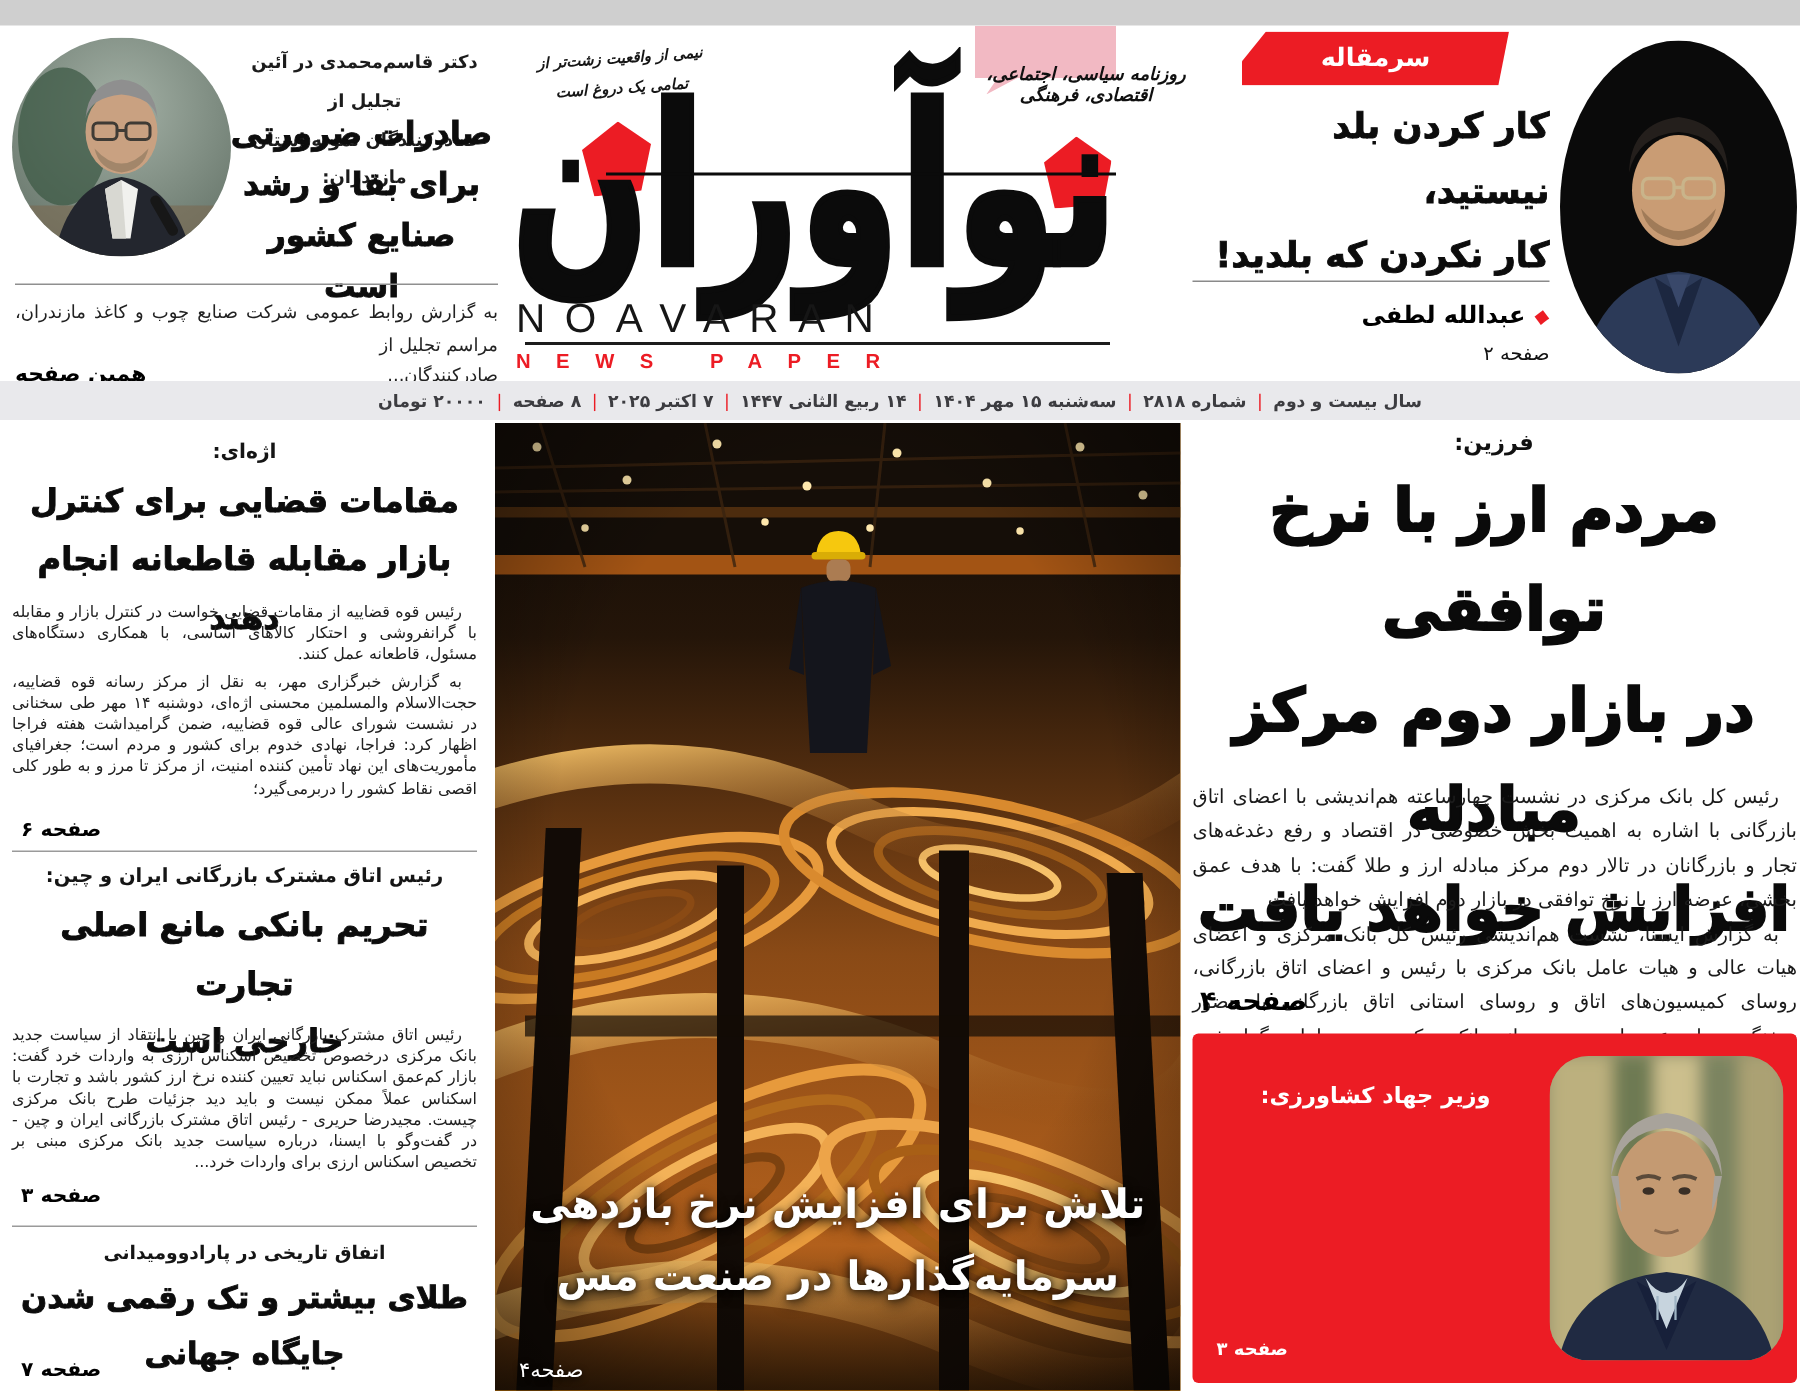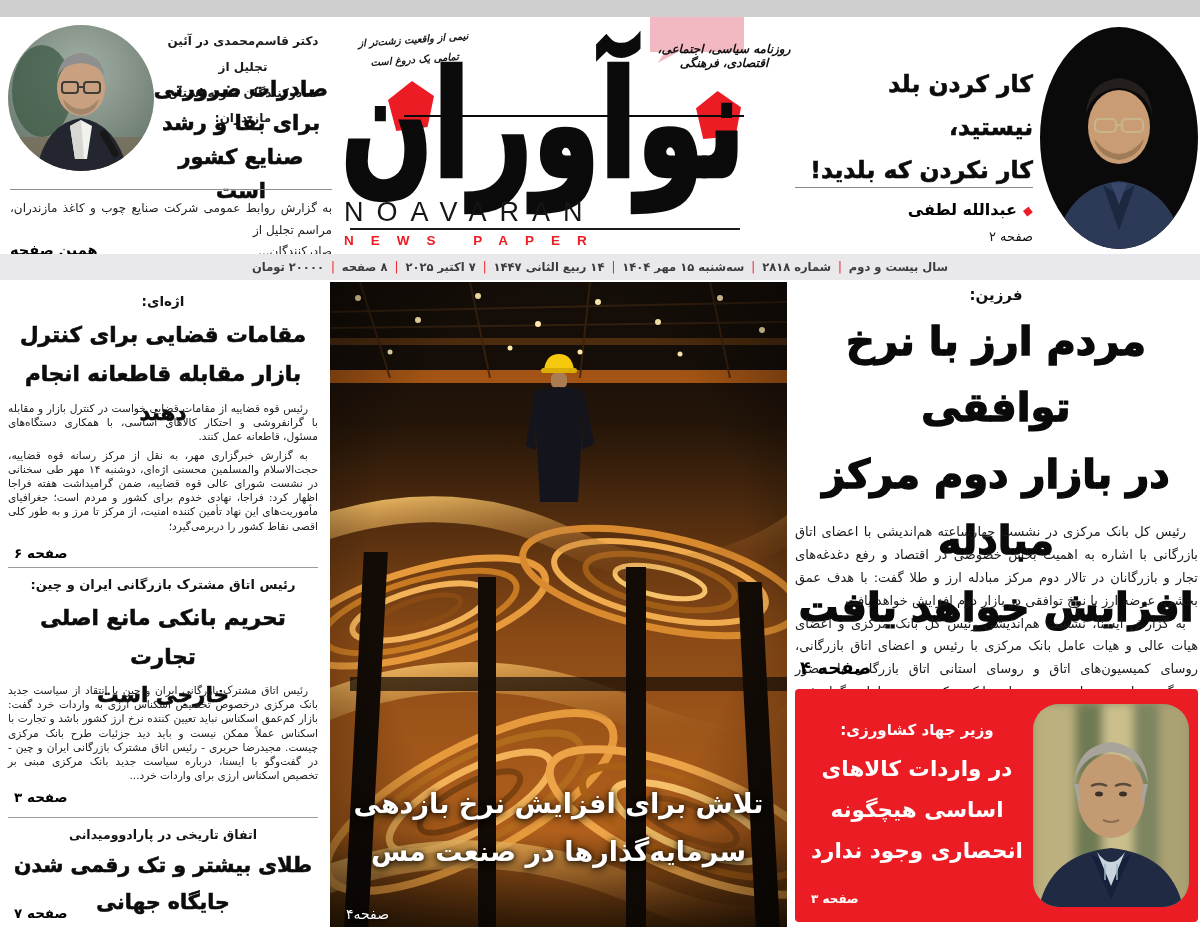"سرمقاله" div.ed-tag { html: none -> <div>سرمقاله</div> }
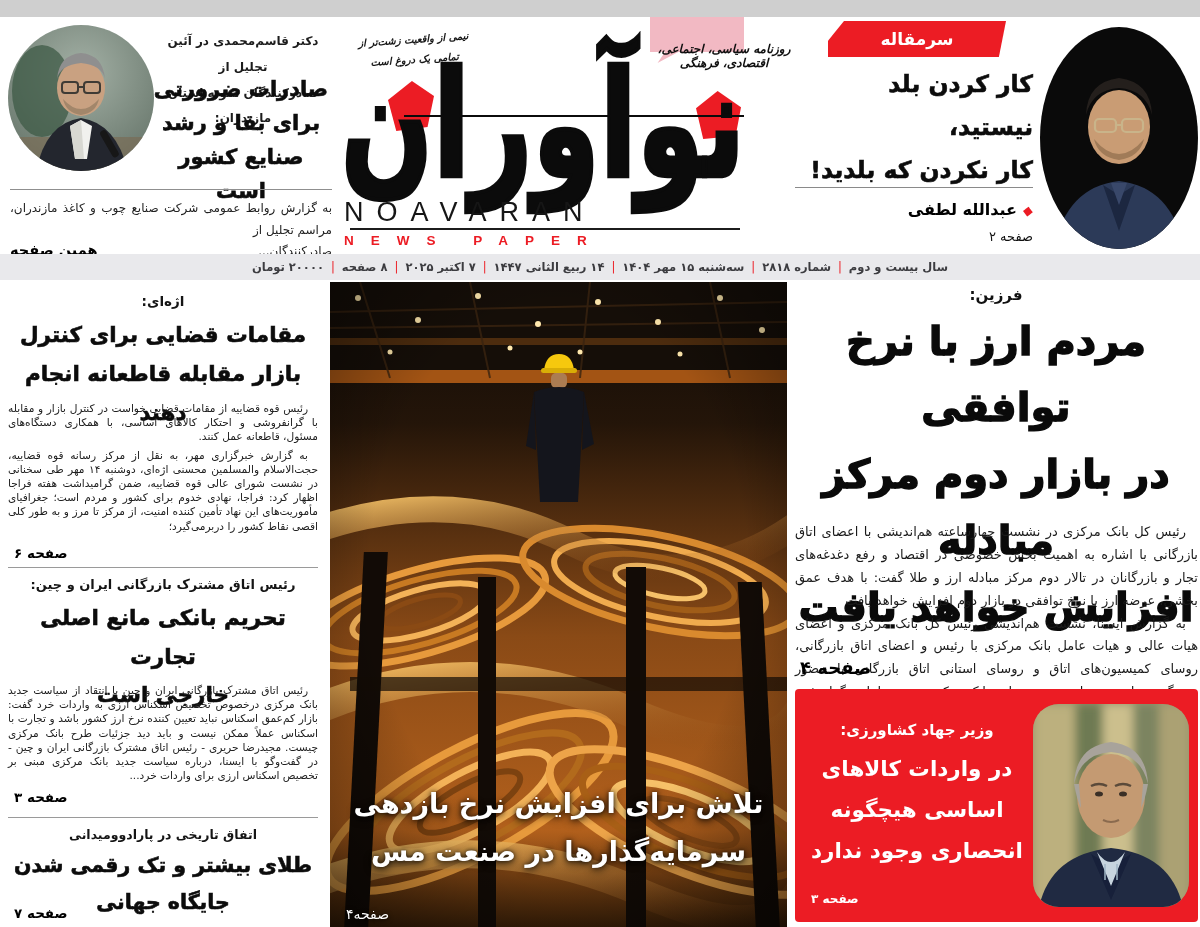"در واردات کالاهای" div.rb-headline { html: <div>در واردات کالاهای اساسی هیچگونه انحصاری وجود ندارد</div> -> none }
